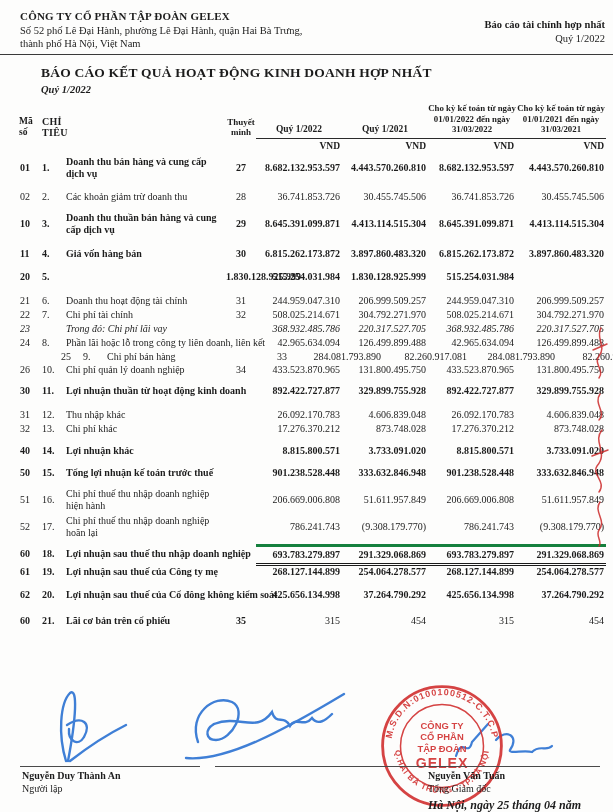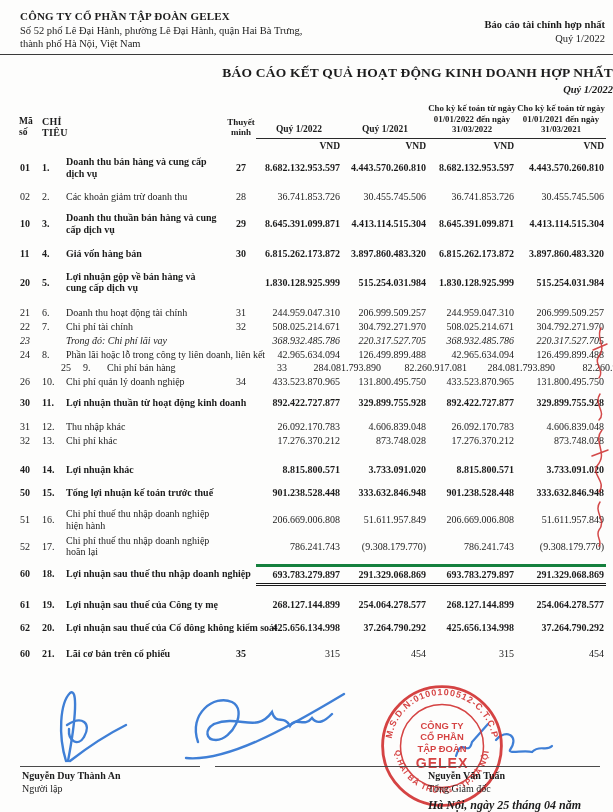"BÁO CÁO KẾT QUẢ HOẠT" .title-block { padding-left: none -> 41px; text-align: right -> left }
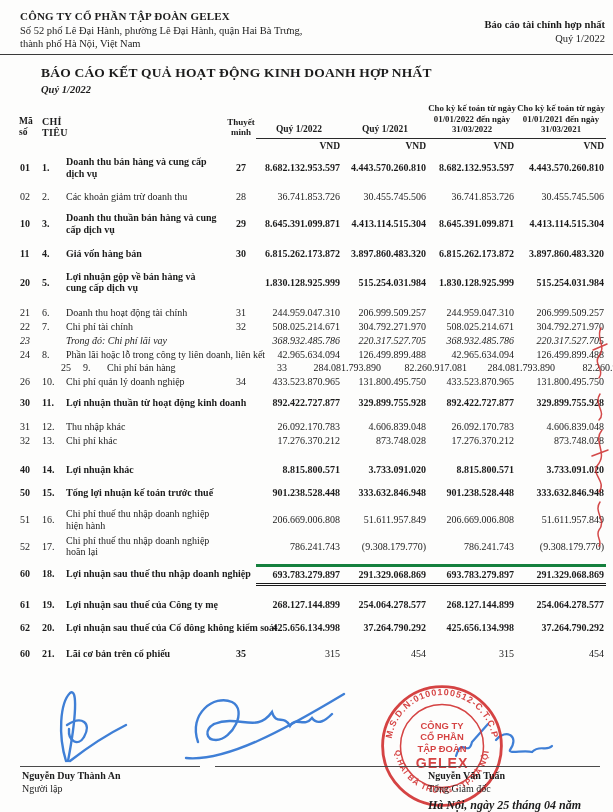"Lợi nhuận gộp về bán" div.c-label { html: <div>Lợi nhuận gộp về bán hàng và cung cấp dịch vụ</div> -> none }
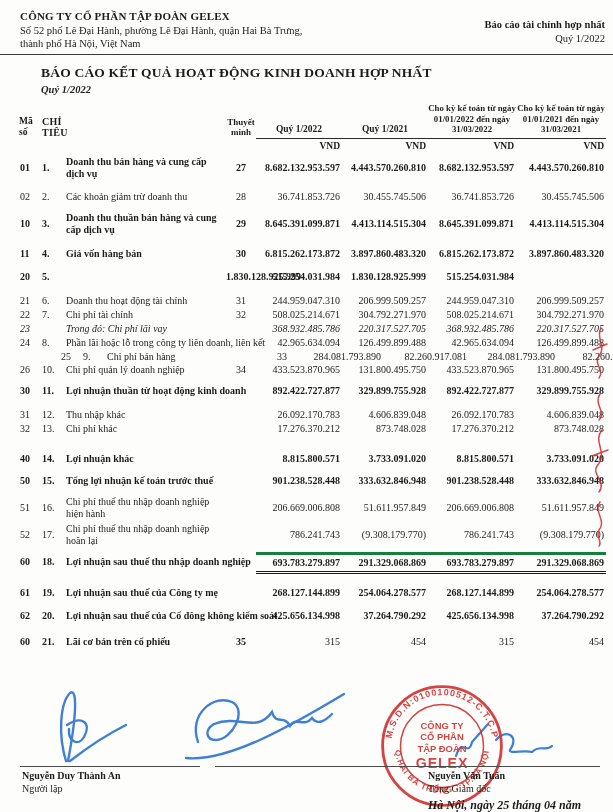"40" div.grid { margin-top: 18px -> 10px }
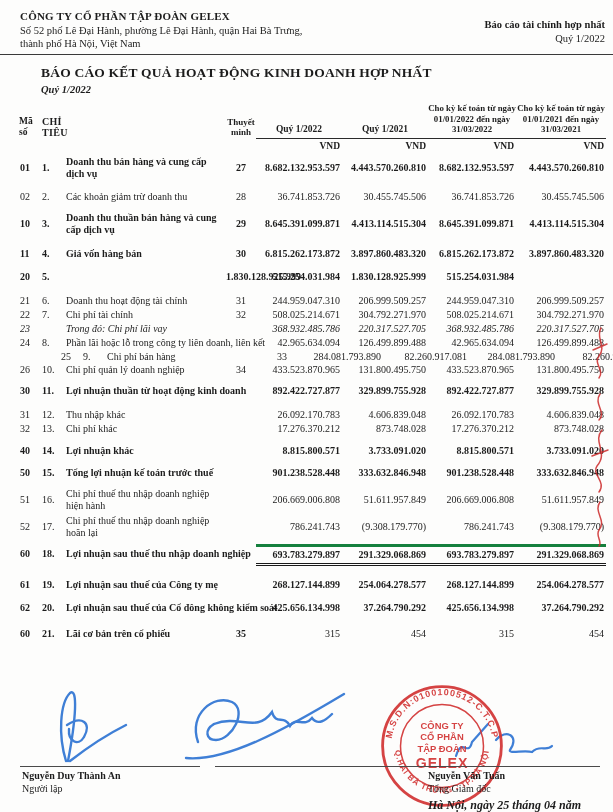"61" div.grid { margin-top: 13px -> none }
